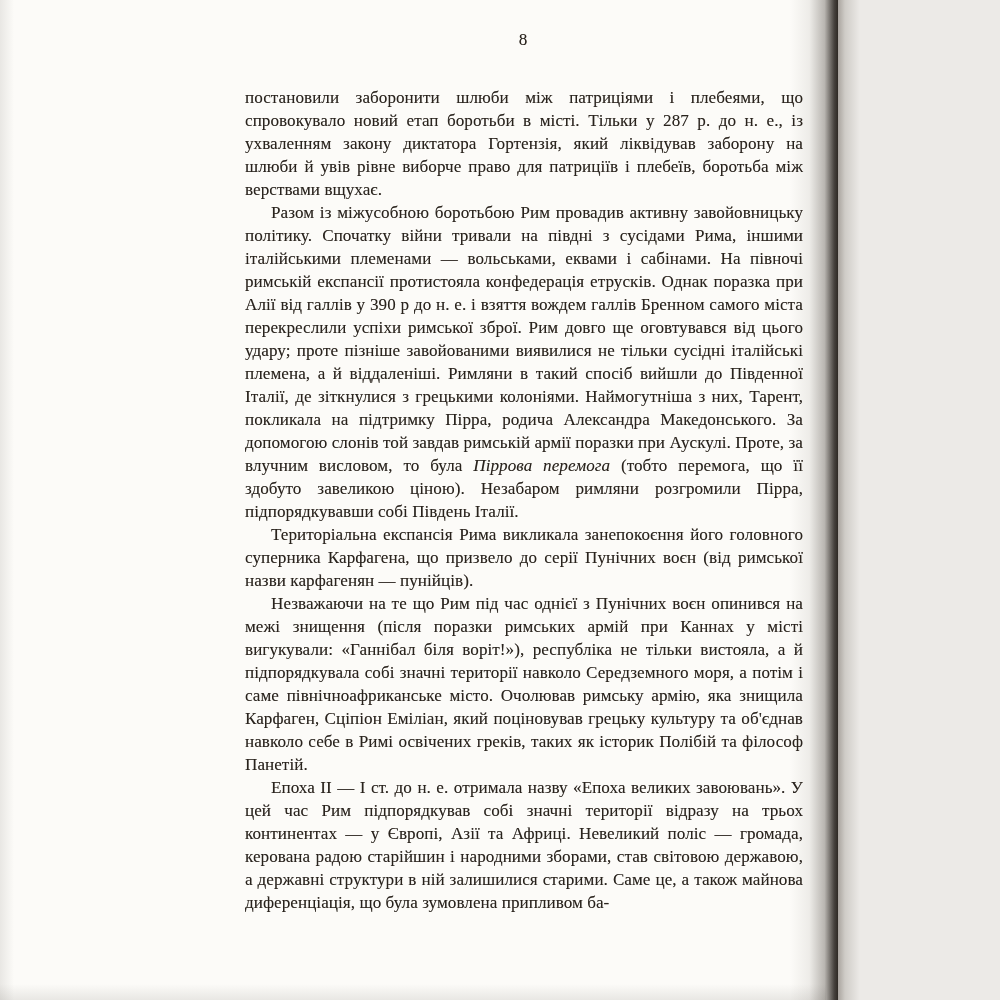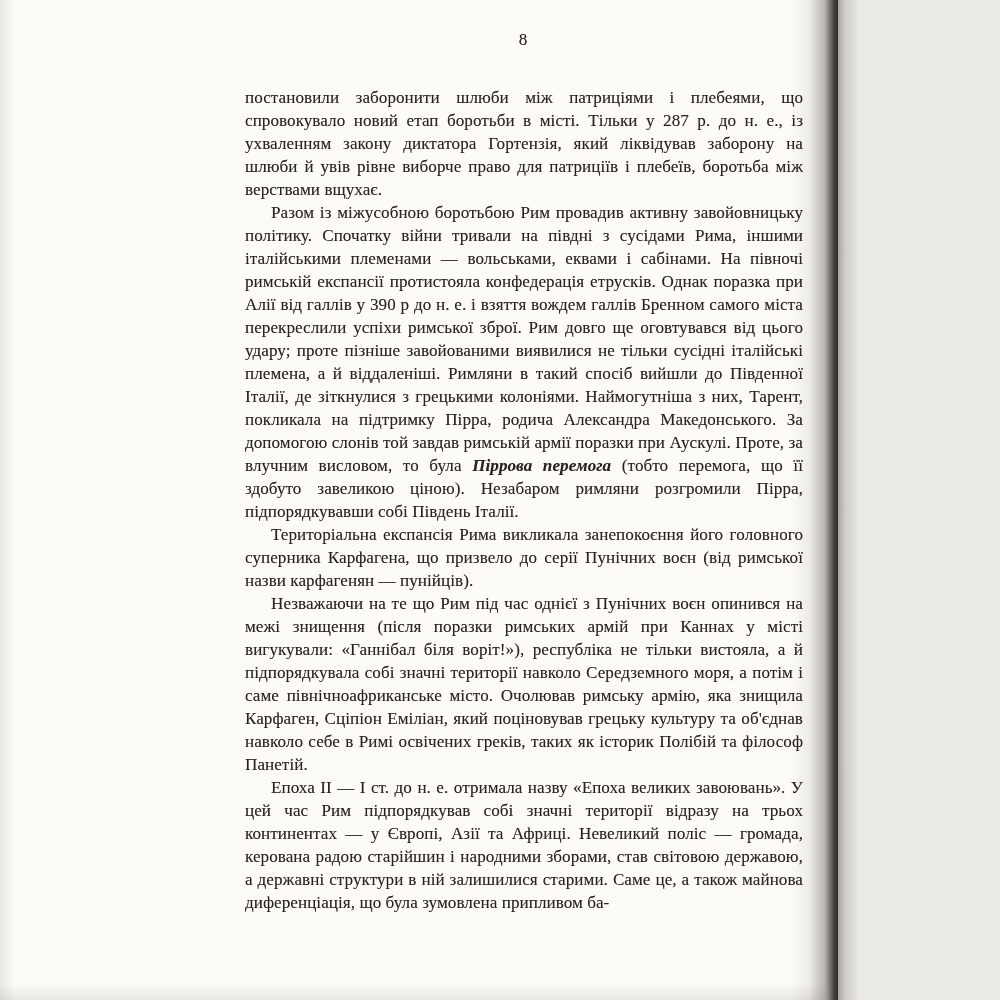"Піррова перемога" .text-block em { font-weight: bold -> none }
